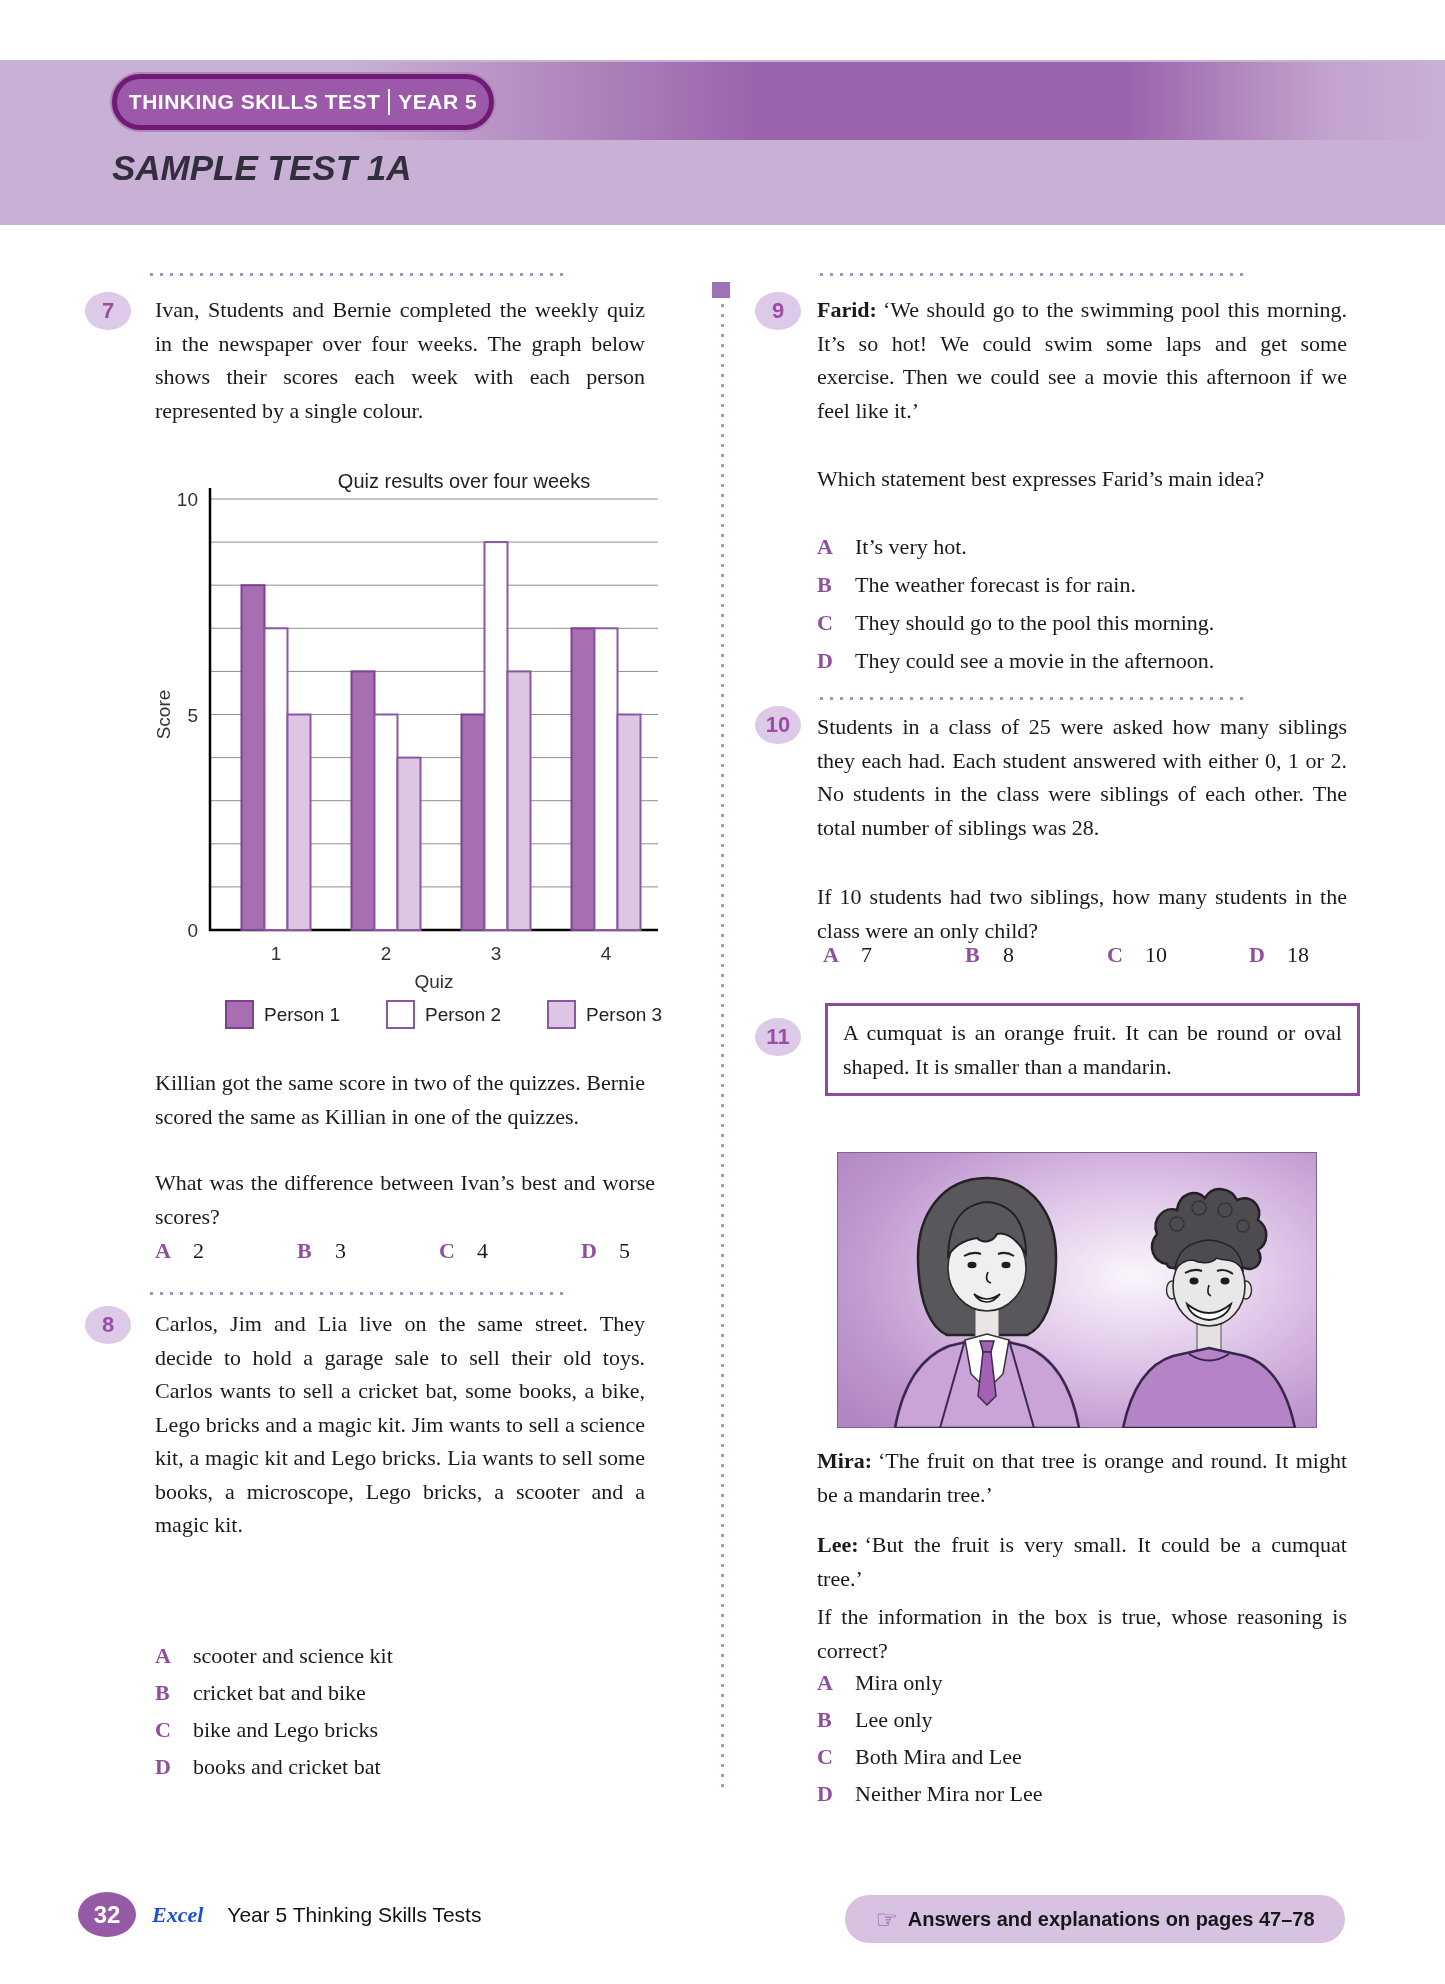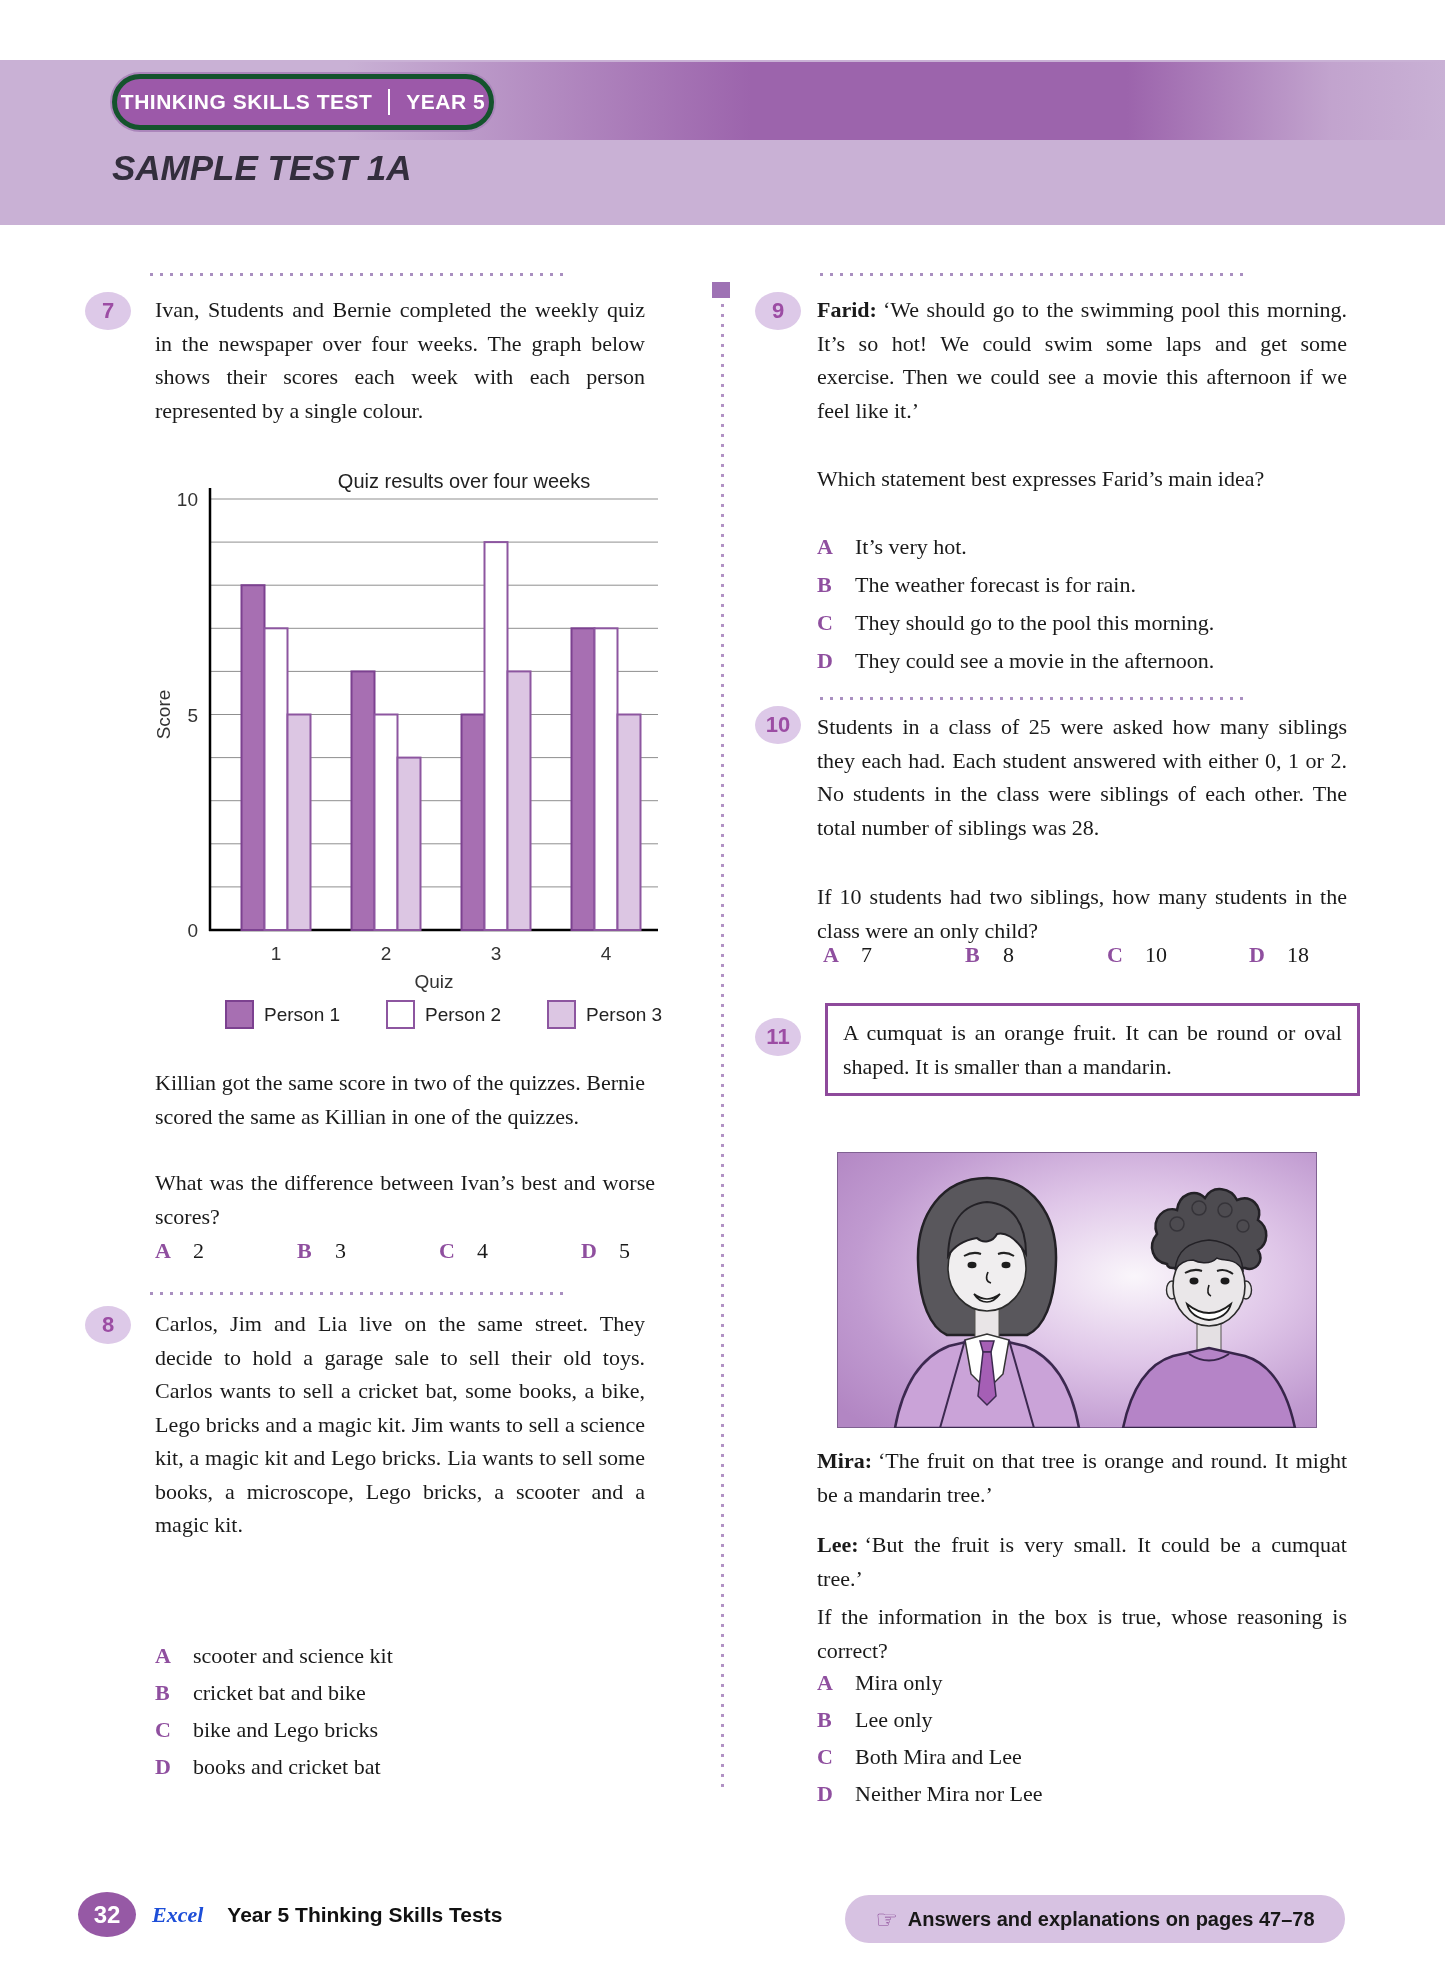"THINKING SKILLS TEST" .badge { border: 5px solid #14532d -> 5px solid #701a75; gap: 16px -> 8px }
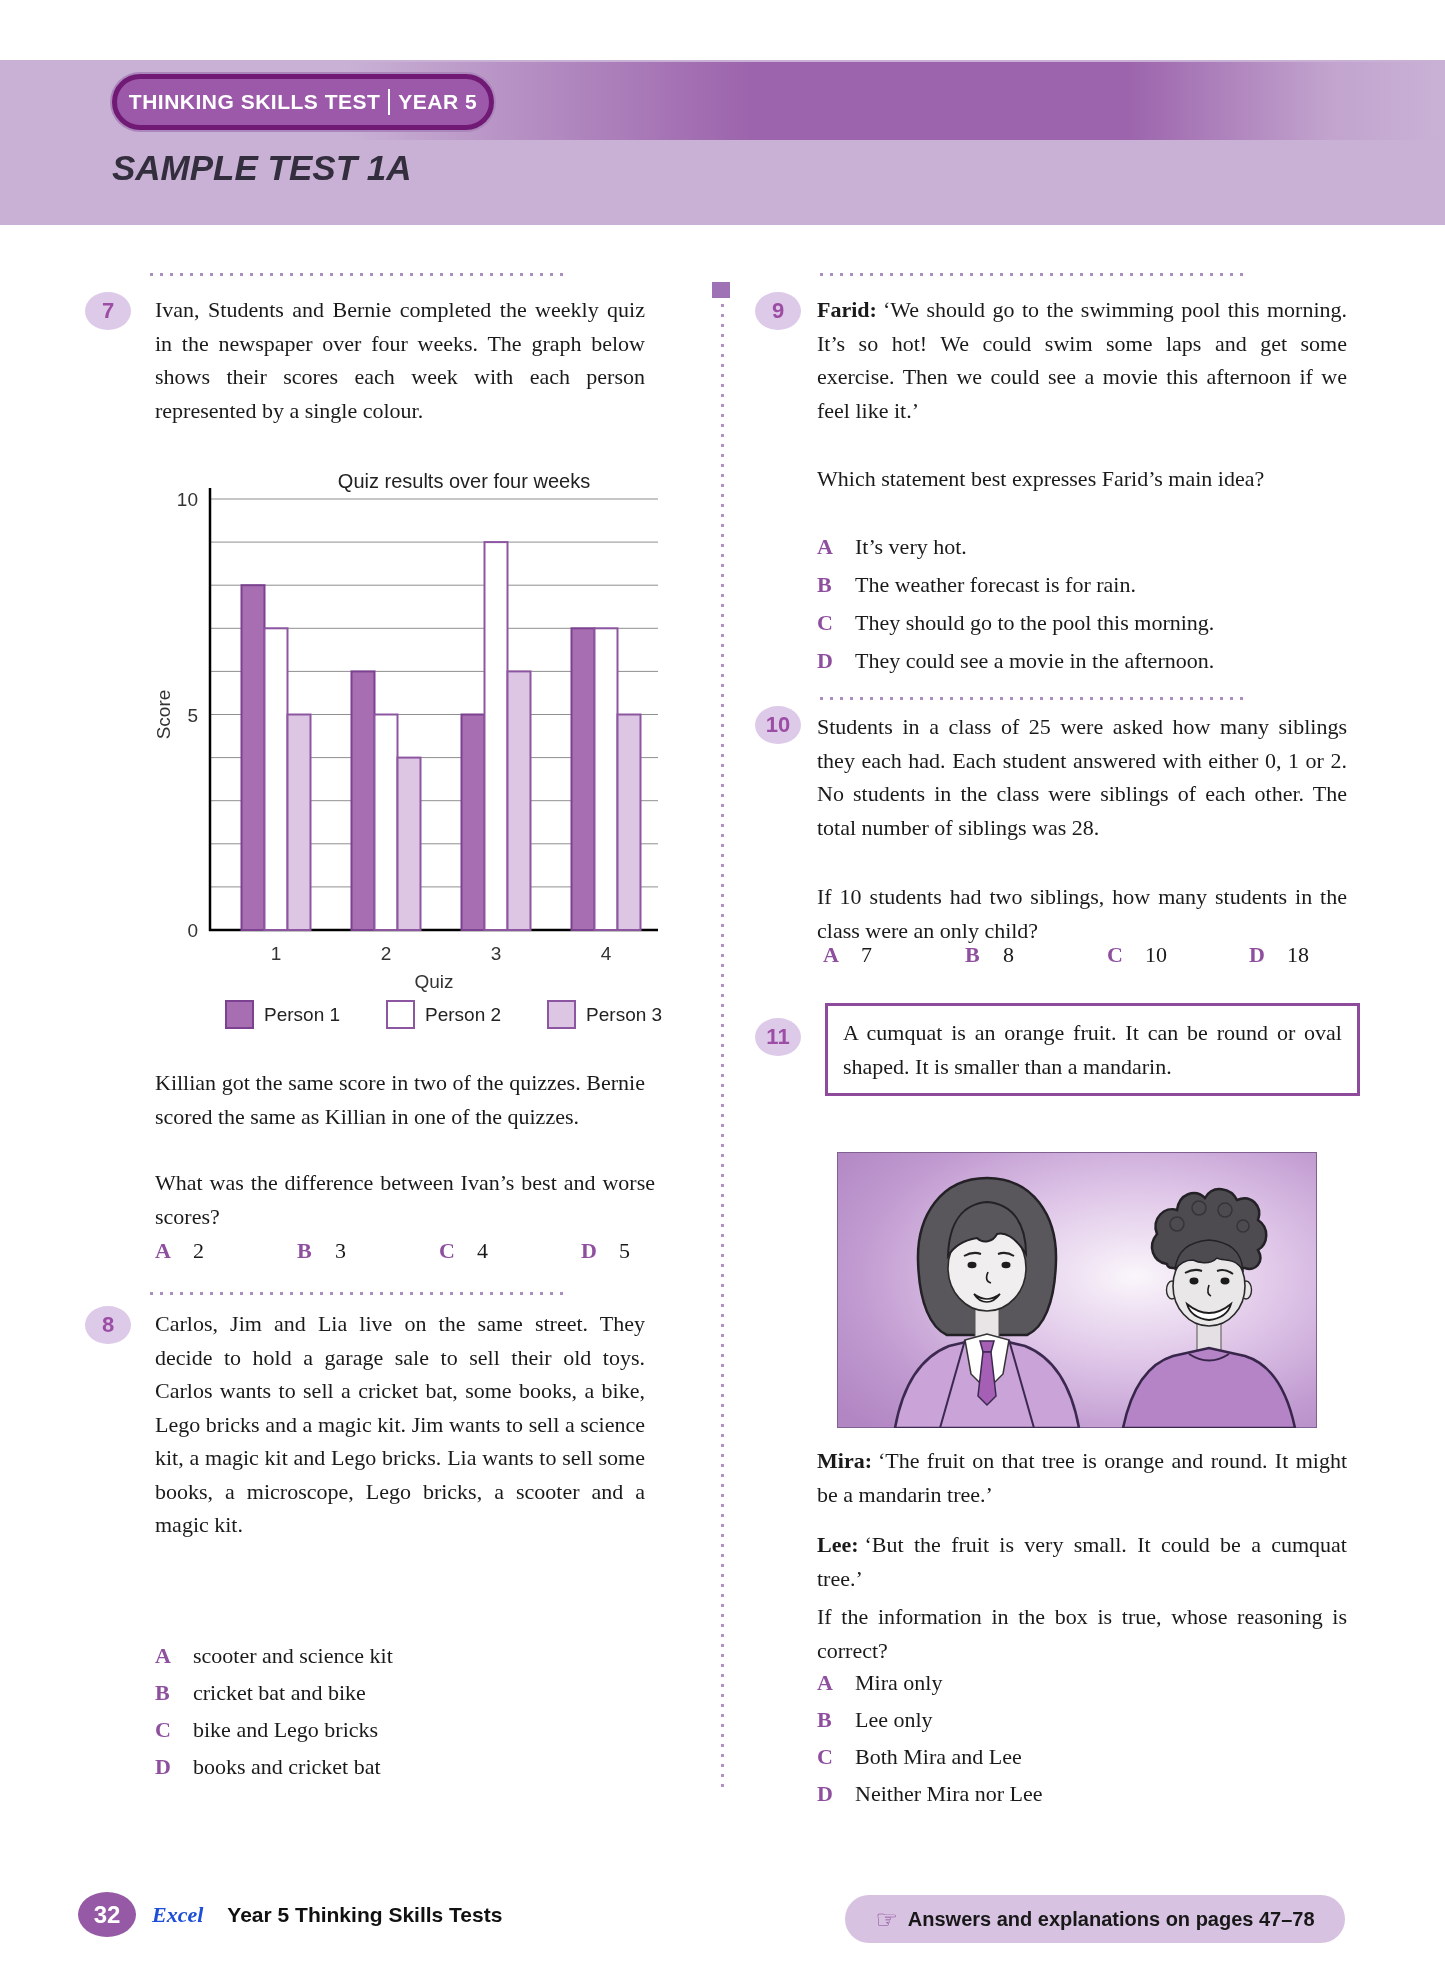"Year 5 Thinking Skills Tests" .brand .br { font-weight: bold -> normal }
